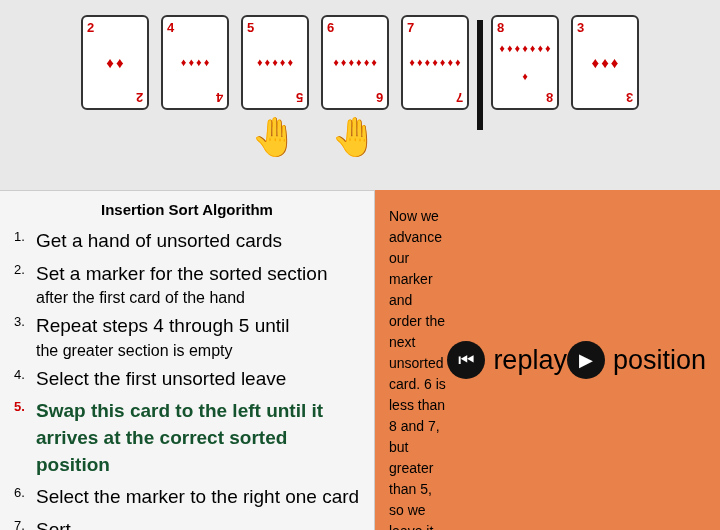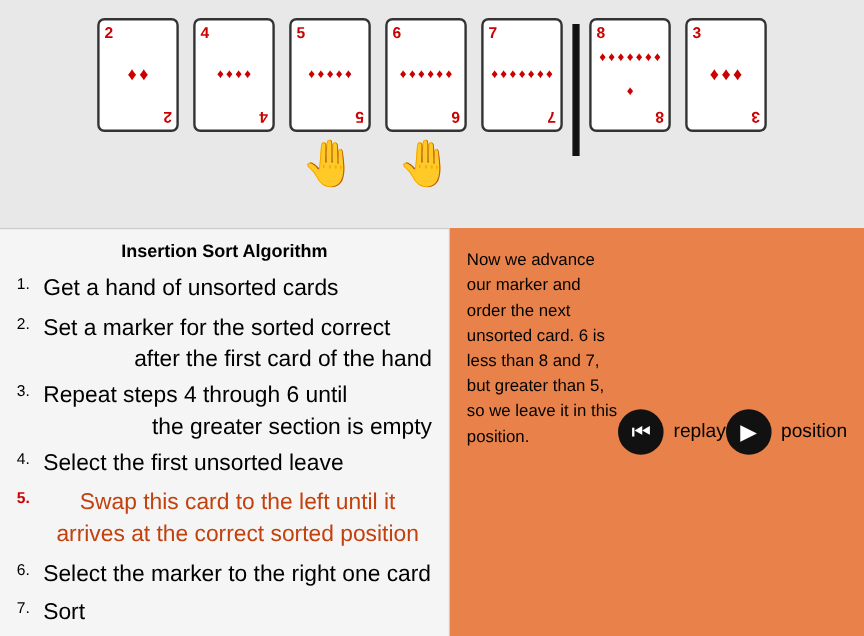"Set a marker for the" span.step-text { text: correct -> section }
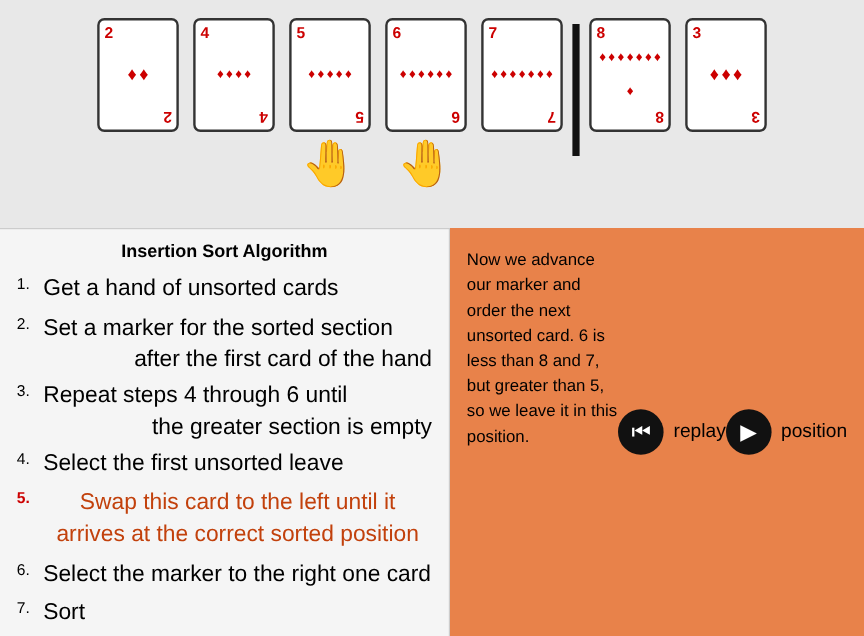"after the first card of" .step-indent { font-size: 19px -> 16px; text-align: right -> none }
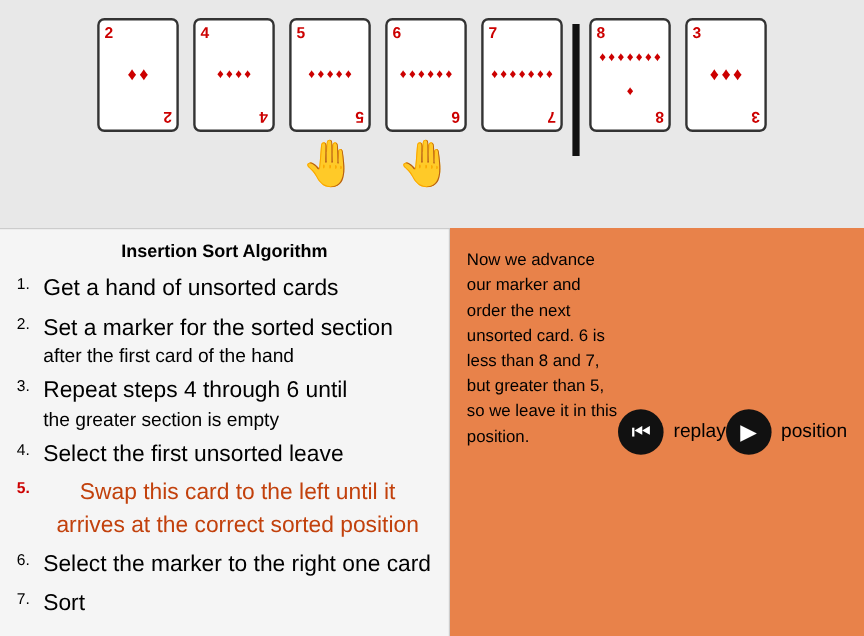"Repeat steps 4 through 6" span.step-text { text: 6 -> 5 }
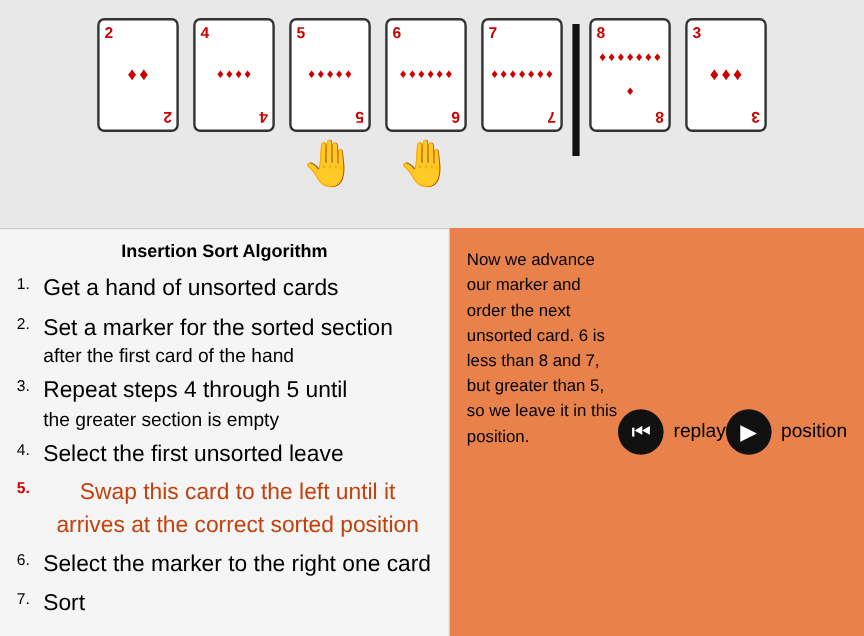"replay" .nav-btn .btn-label { font-size: 16px -> 27px }
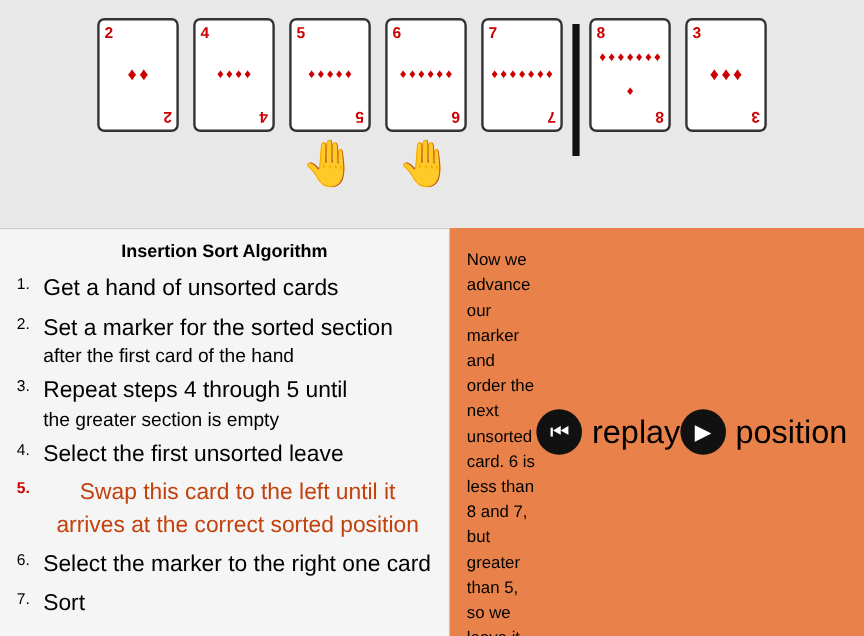"Swap this card to the" .step-text.bold-red { color: #c2410c -> #14532d; font-weight: normal -> bold; text-align: center -> none }
